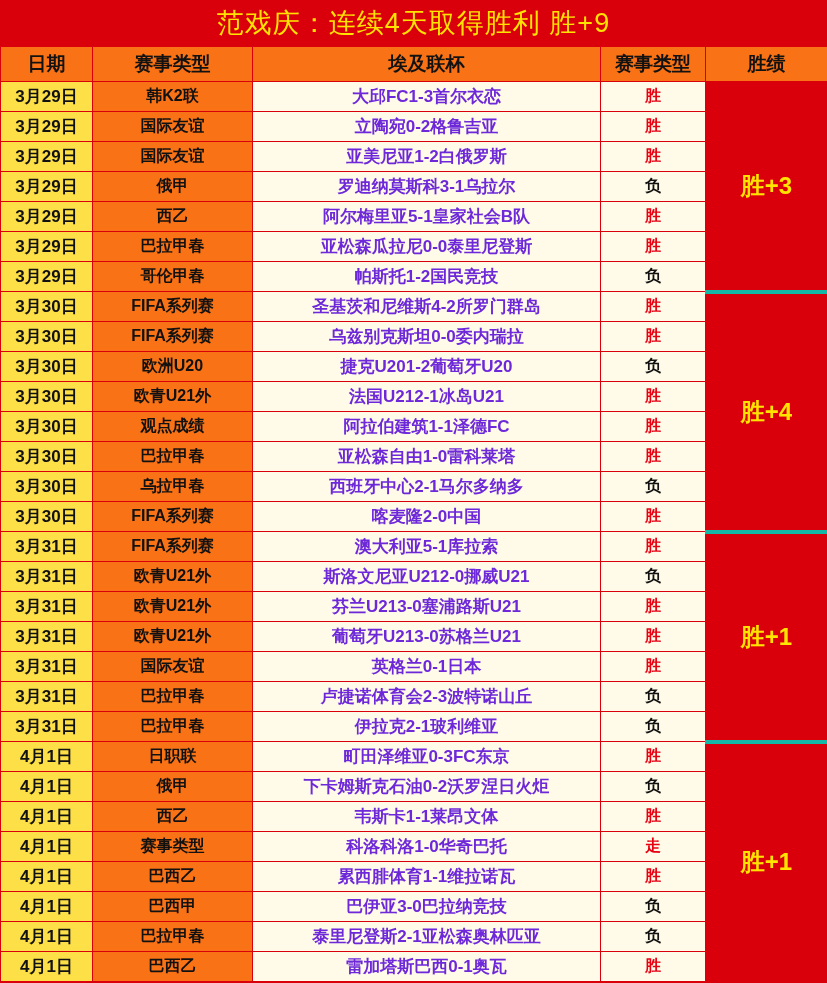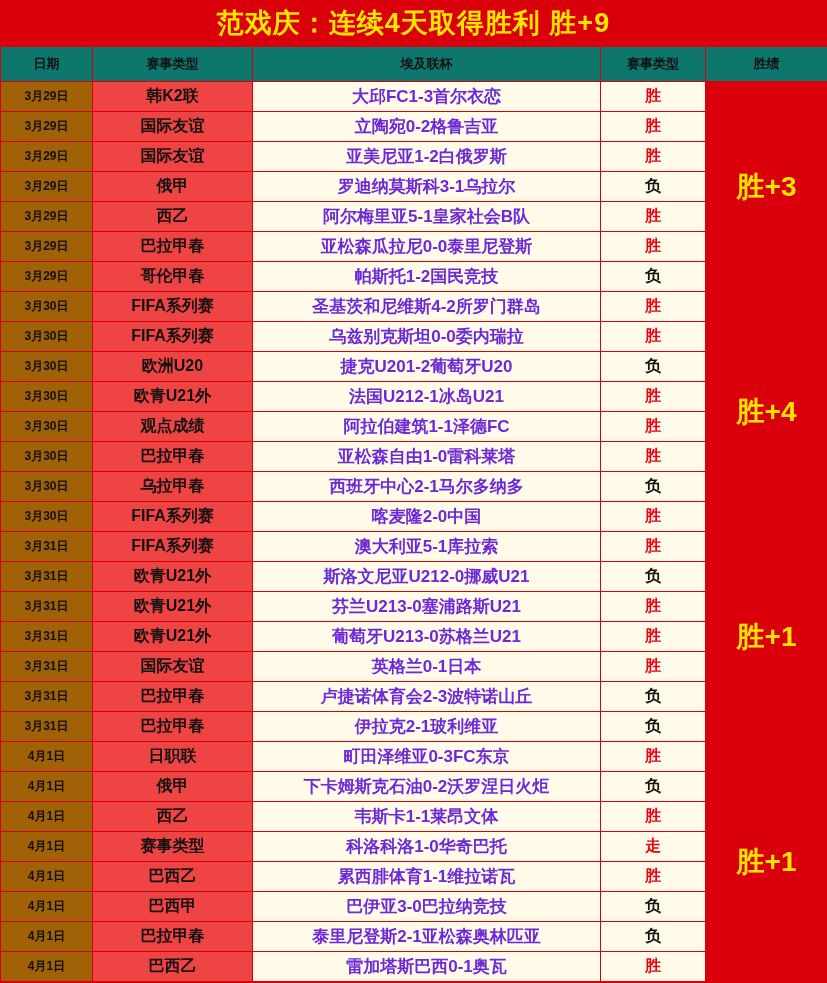"范戏庆：连续4天取得胜利 胜+9" .title-text { font-weight: bold -> normal }
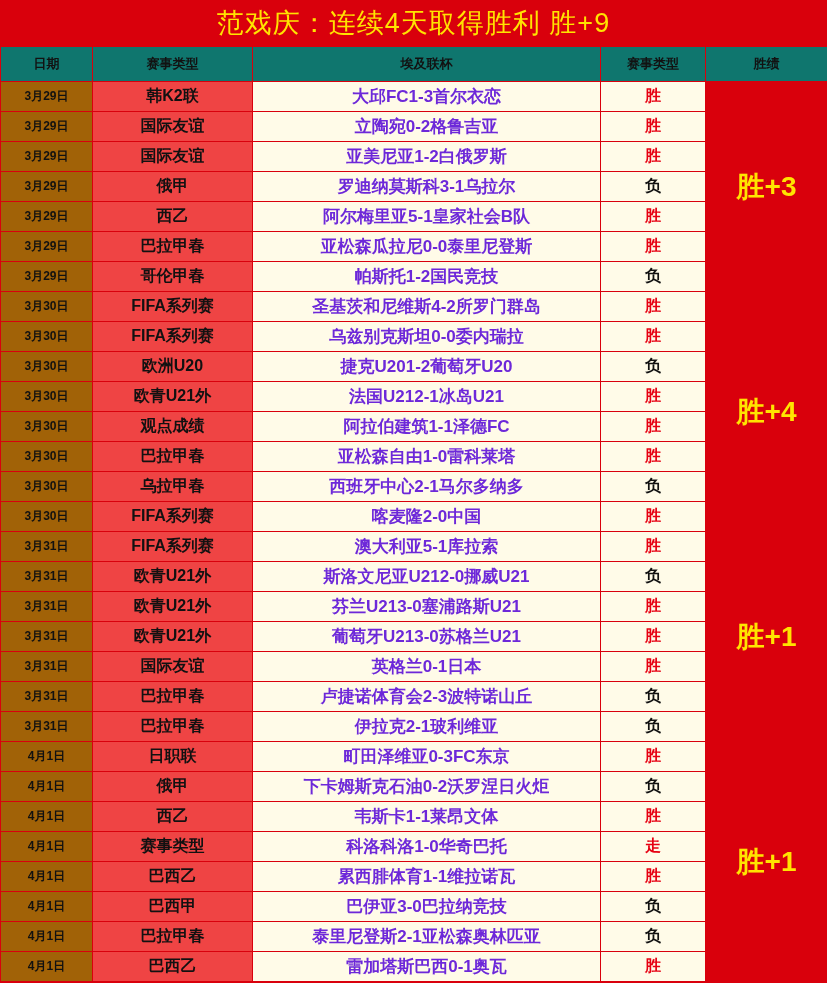"日期" thead th { background: #0f766e -> #f97316; font-size: 13px -> 19px }
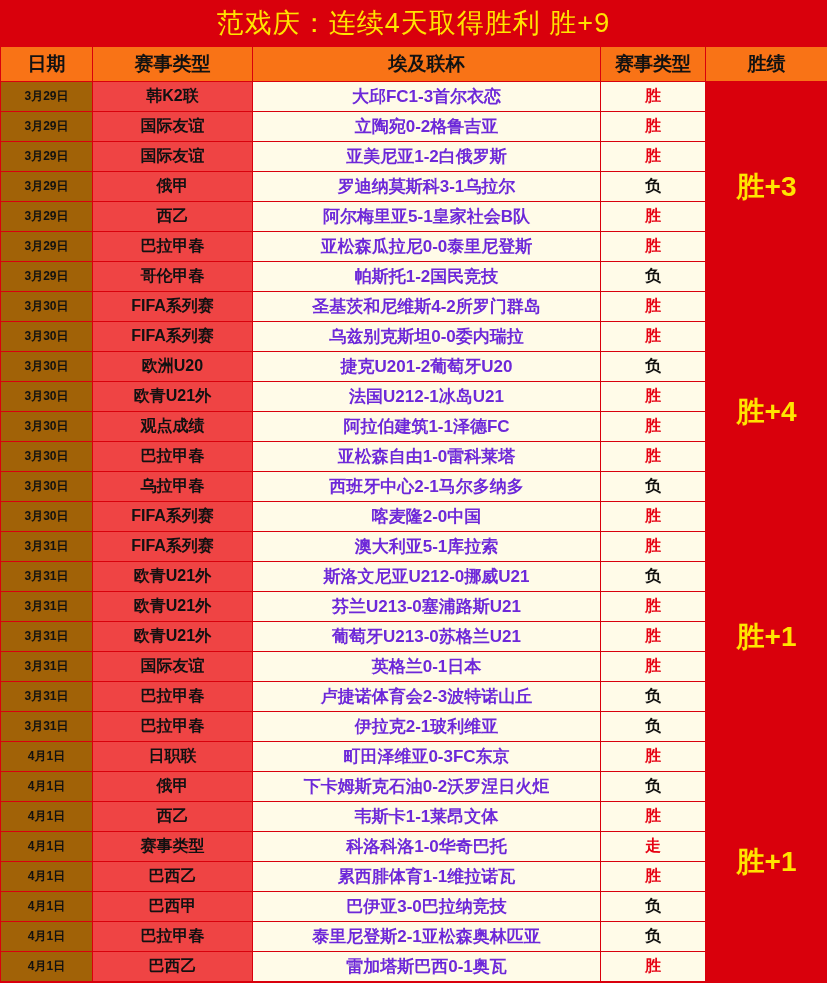"3月29日" td.date { background: #a16207 -> #fde047; font-size: 12px -> 17px }
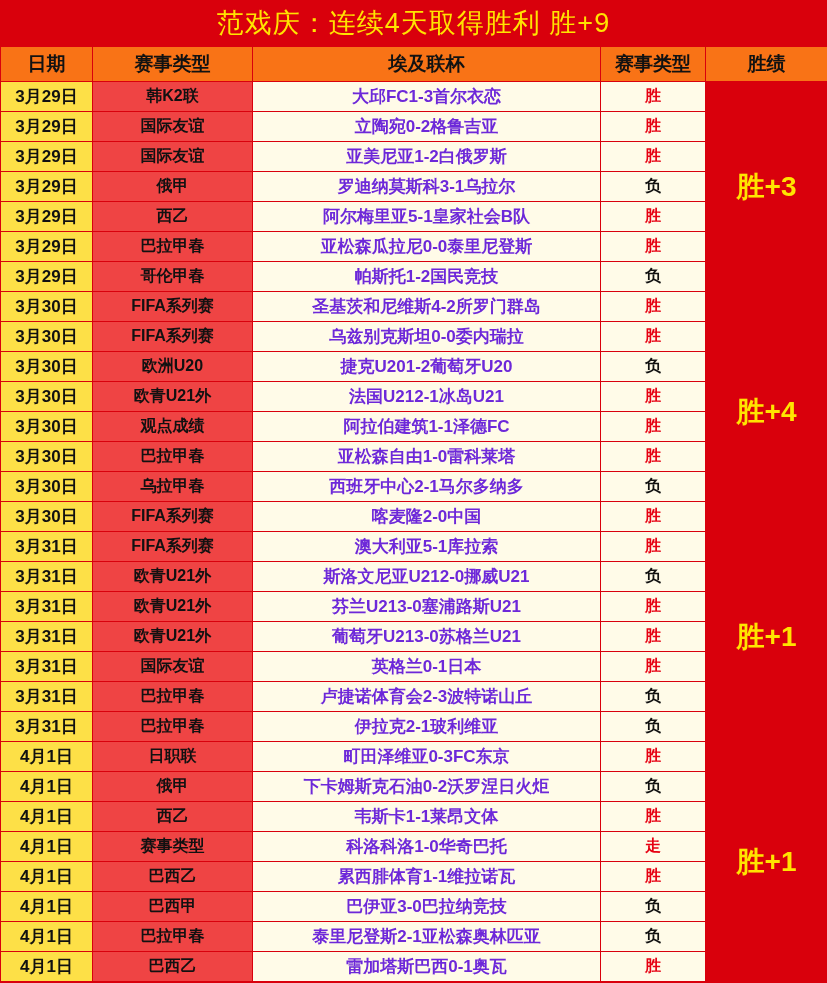"韩K2联" td.league { background: #ef4444 -> #f97316 }
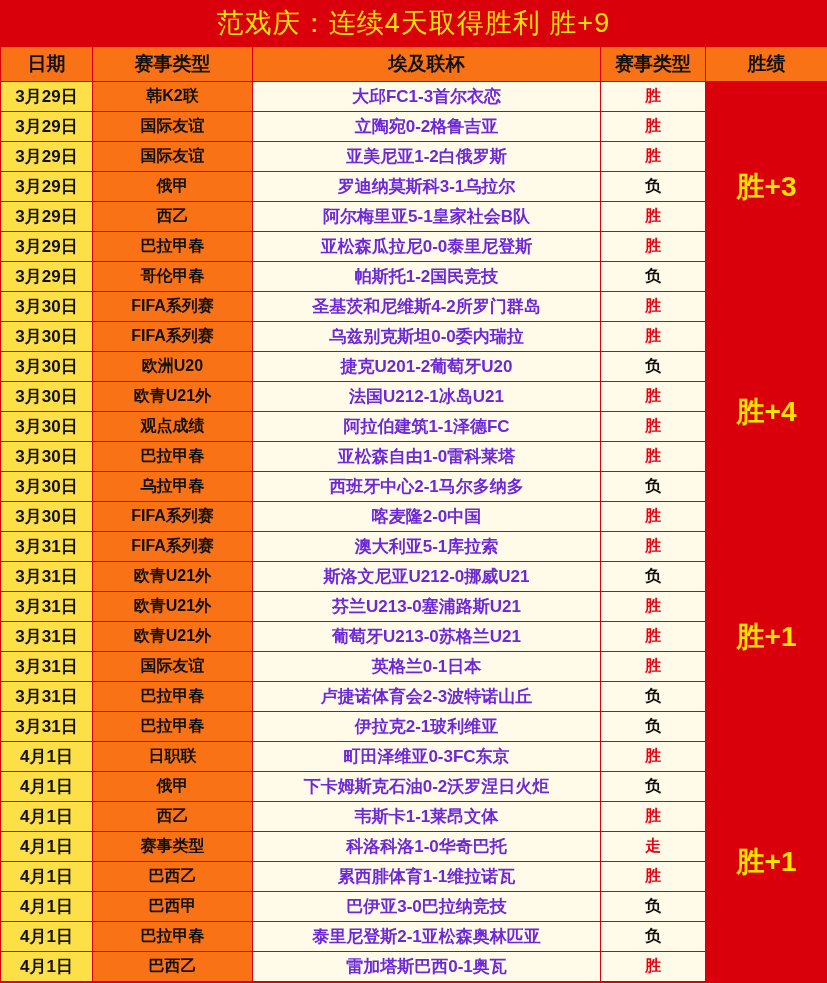"胜+3" td.streak { font-size: 28px -> 24px }
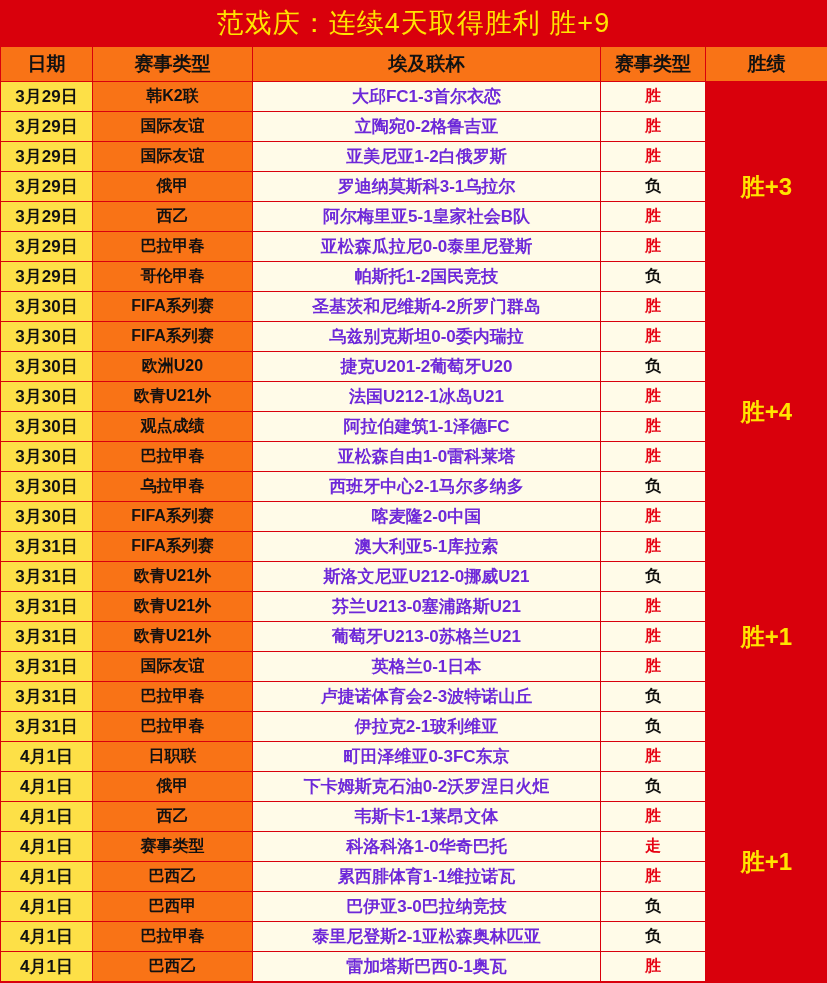"胜+4" td.streak.sep { border-top: 1px solid #14b8a6 -> 4px solid #14b8a6 }
